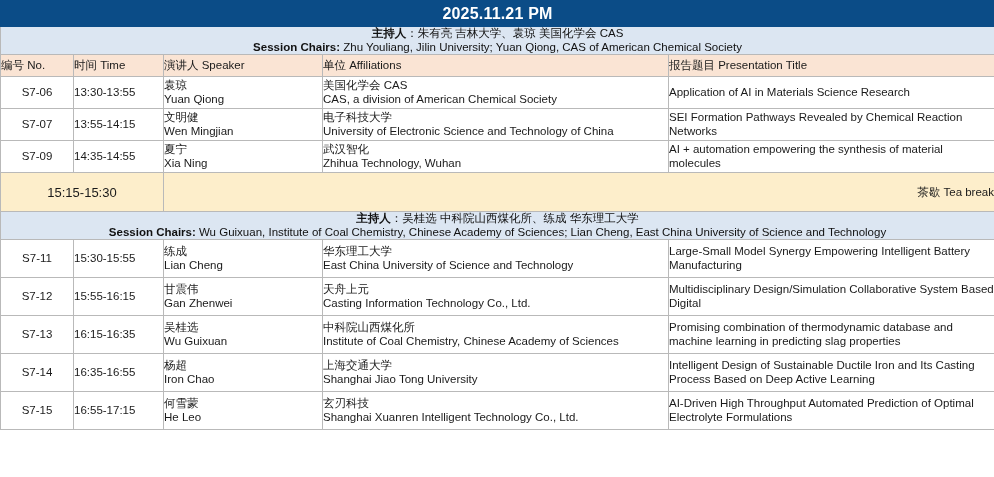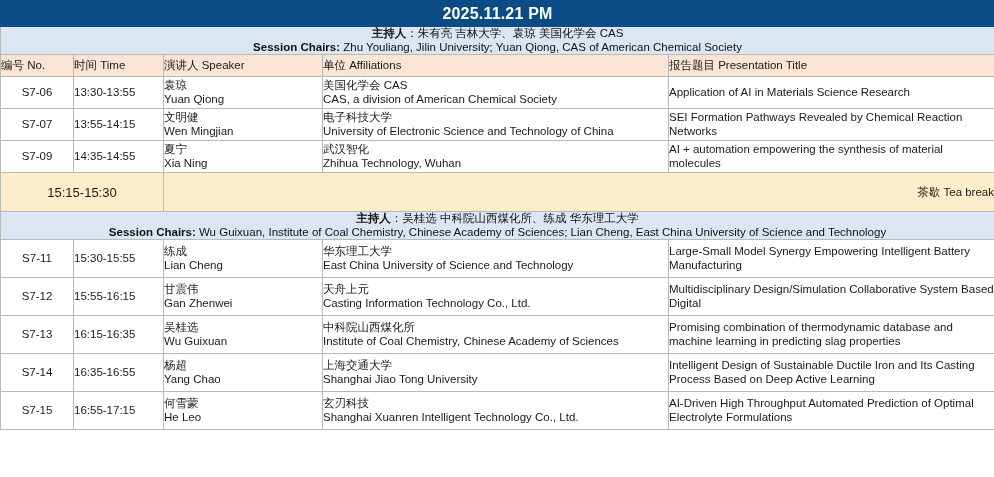"Yang Chao" span.en { text: Yang -> Iron }
